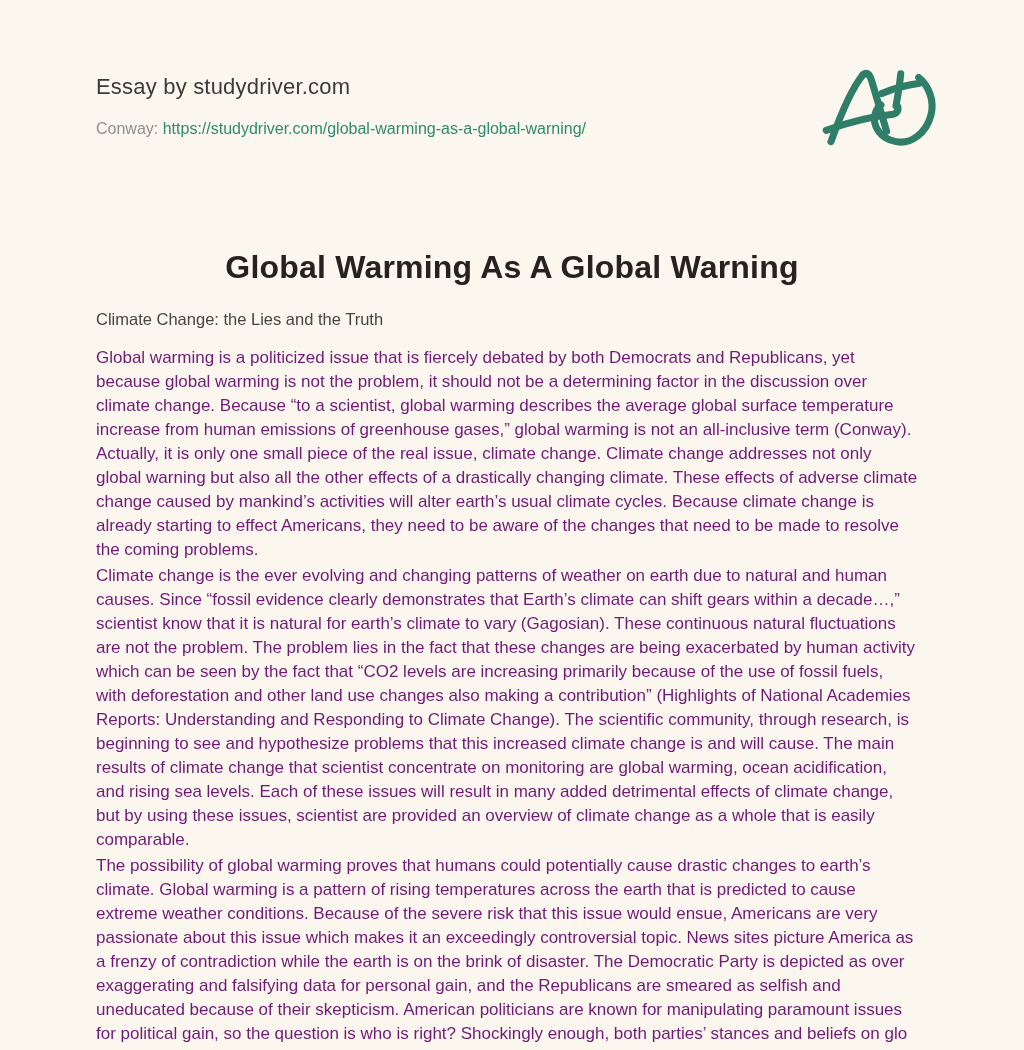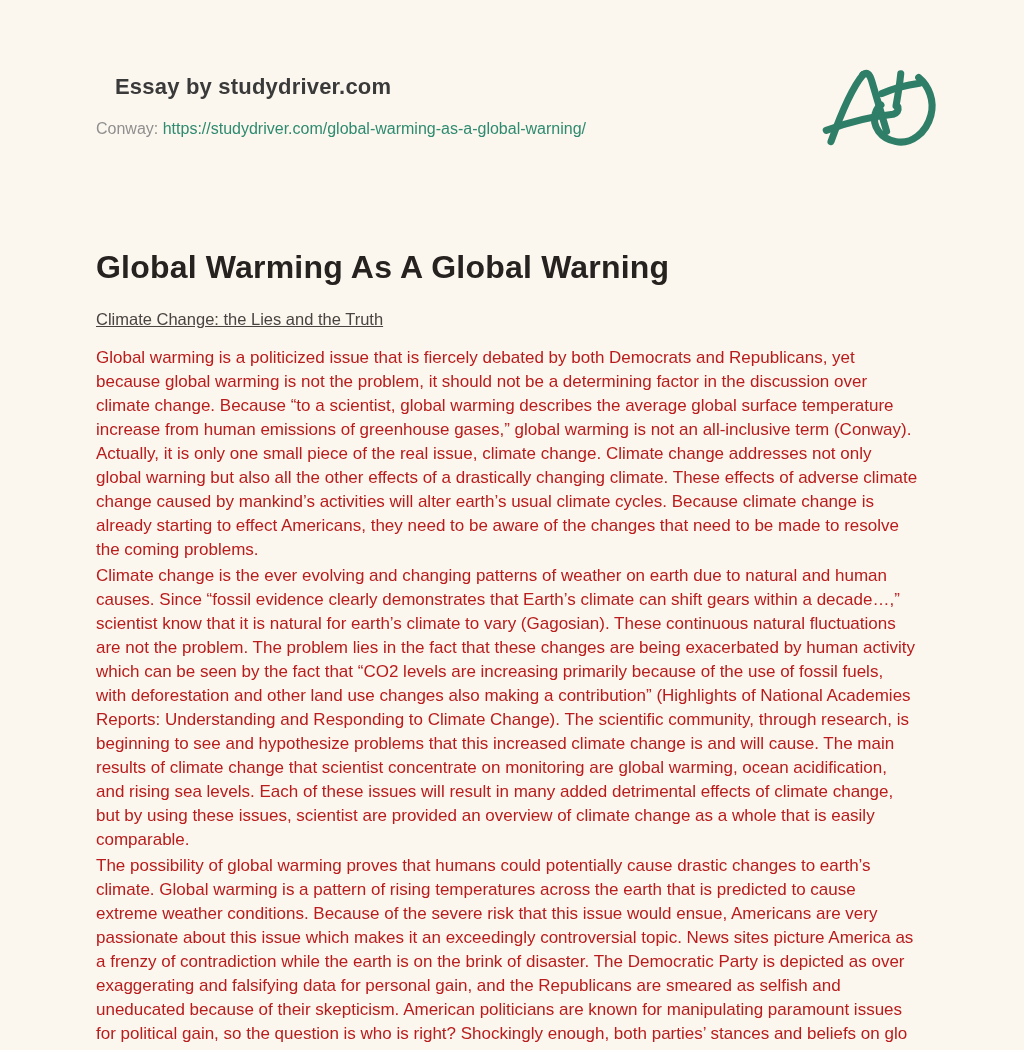"Essay by studydriver.com" .provider-heading { font-weight: 700 -> 400; margin-left: 19px -> none }
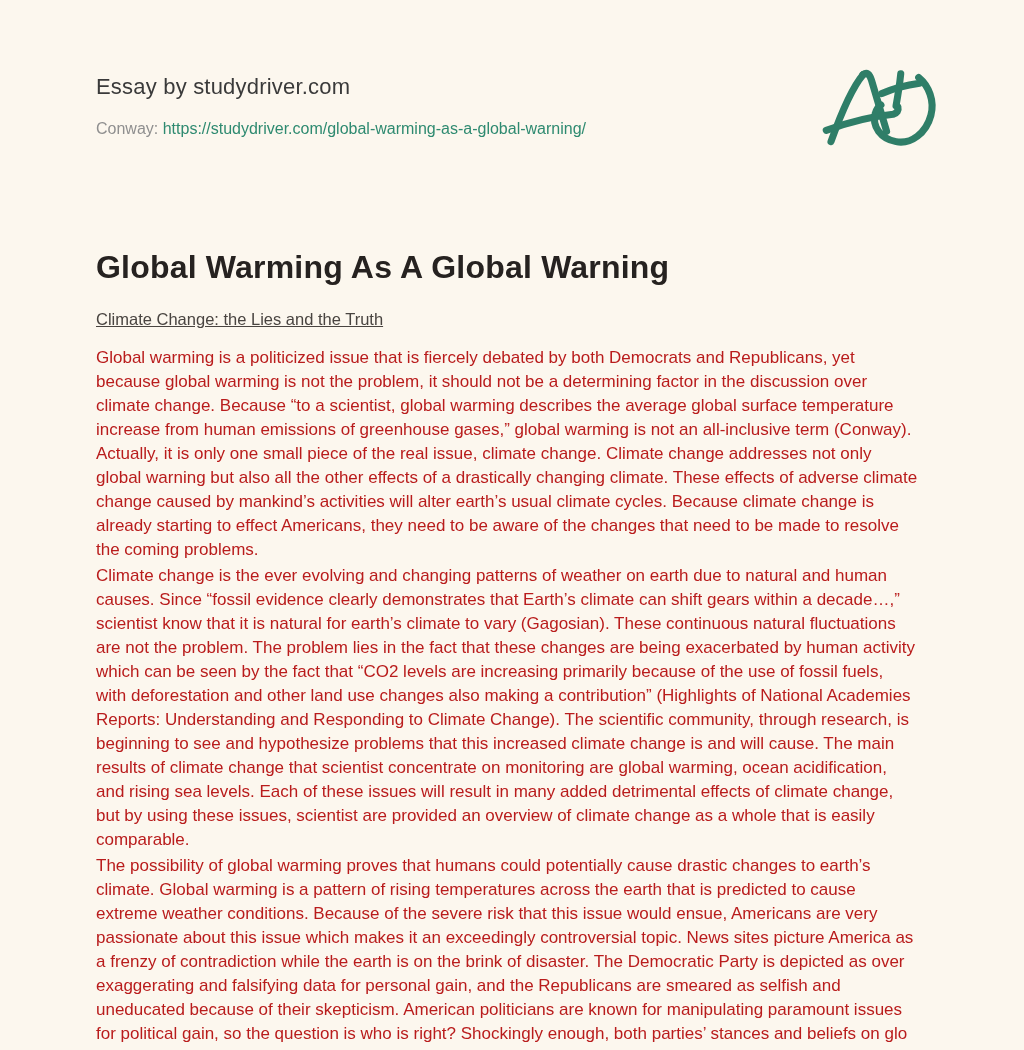"Global Warming As A Global" .essay-title { text-align: none -> center }
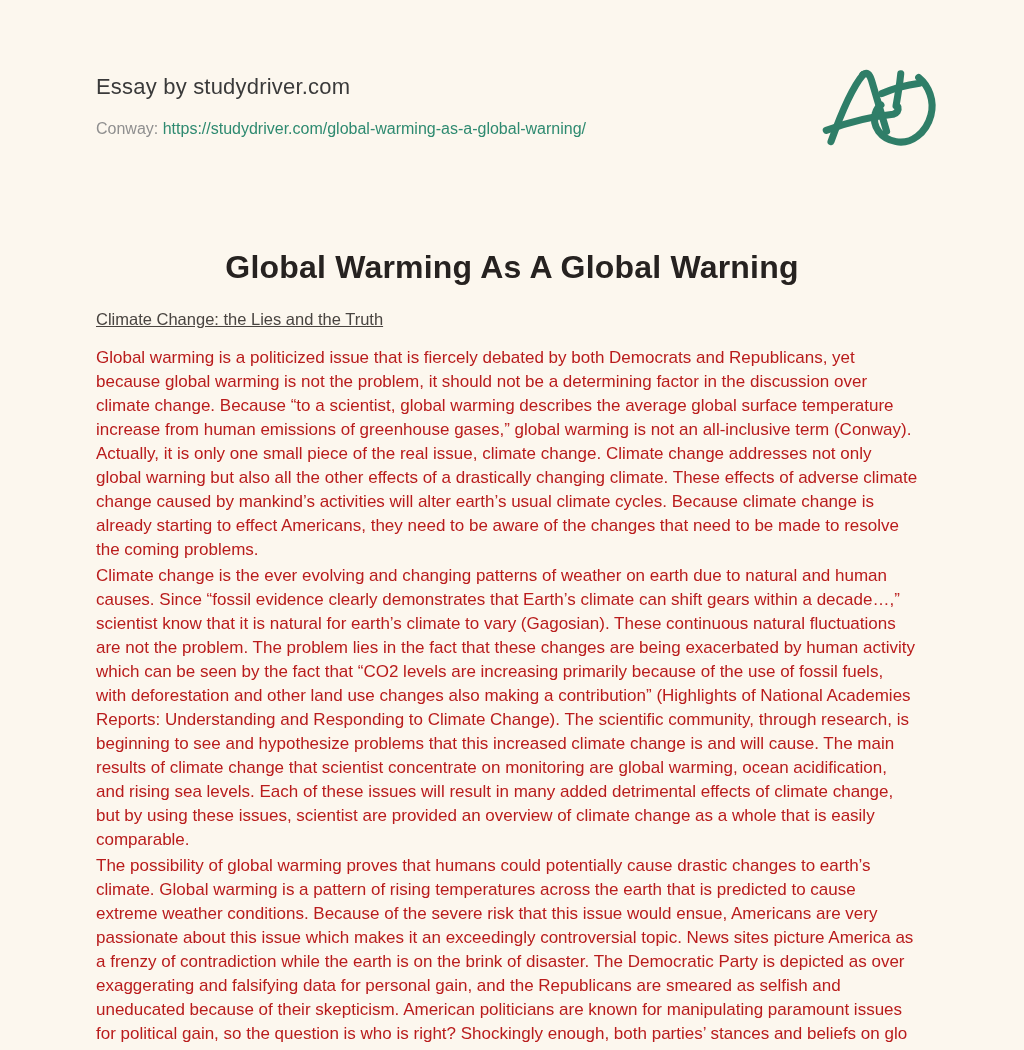"Climate Change: the Lies and" .essay-subtitle { text-decoration: underline -> none }
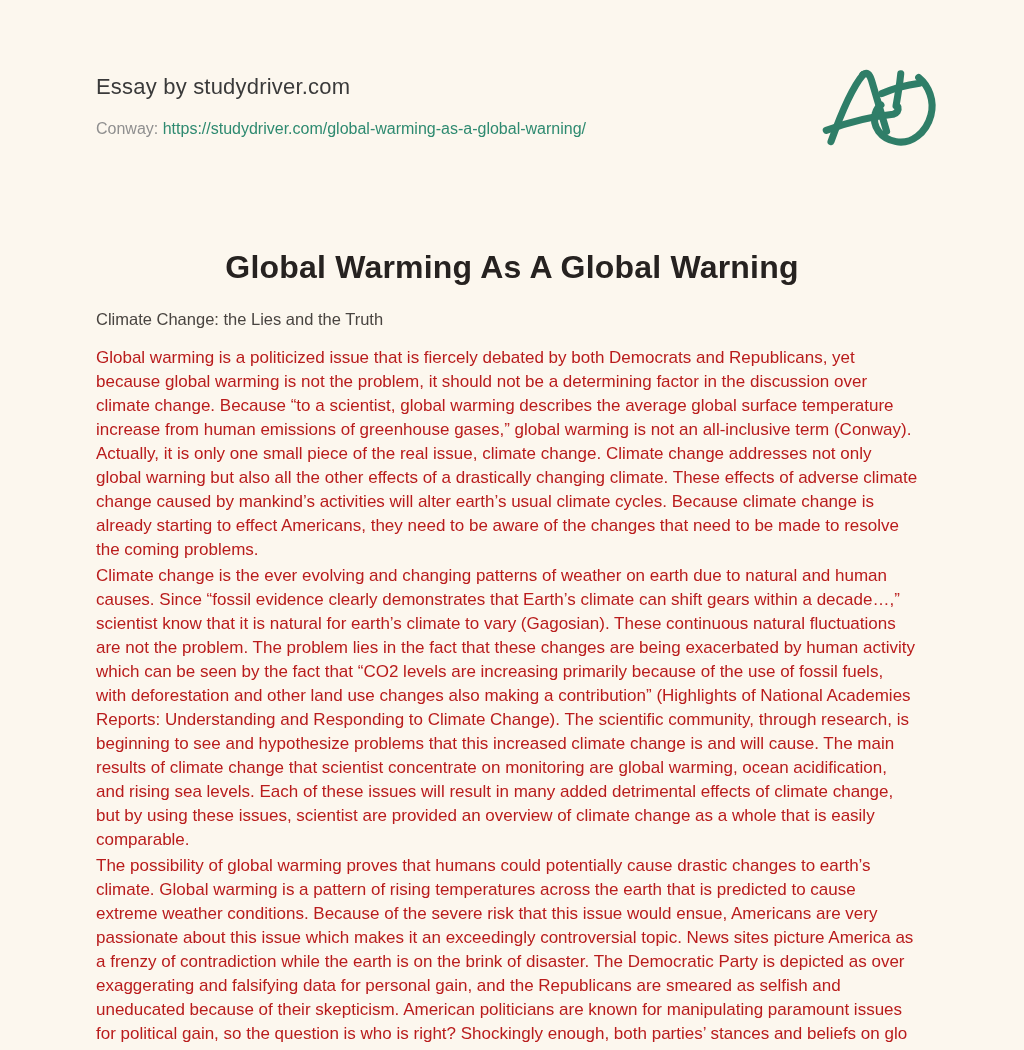"Global warming is a politicized" .para { color: #b91c1c -> #701a75 }
